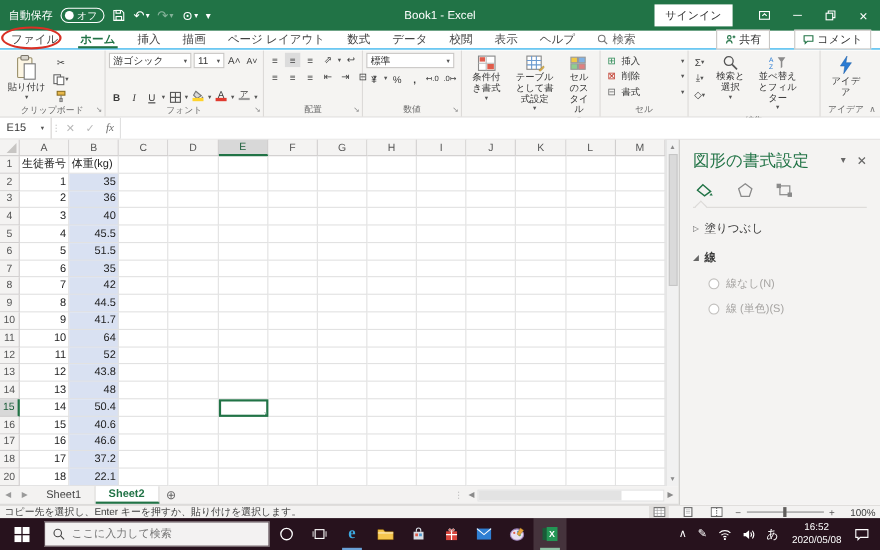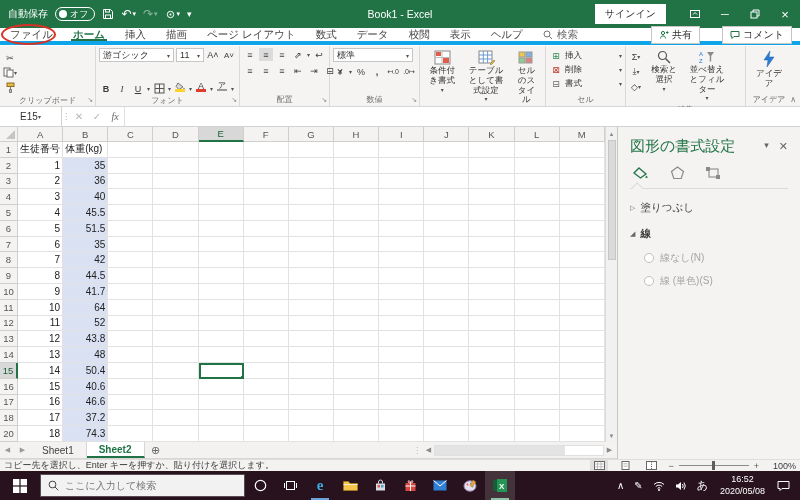"ファイル" .tabrow { border-bottom: 4px solid #0ea5e9 -> 1px solid #0ea5e9 }
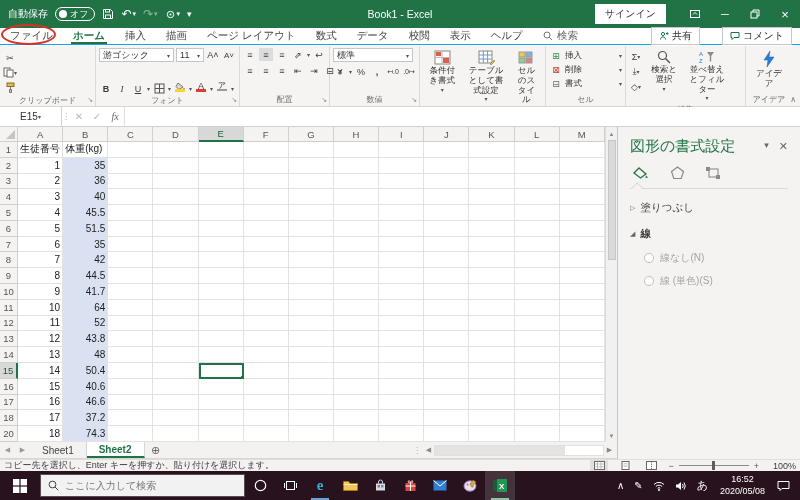"貼り付け" div.bigbtn { html: none -> <div> <svg> <rect></rect> <rect></rect> <rect></rect> </svg> <span>貼り付け</span> <span>▾</span> </div> }
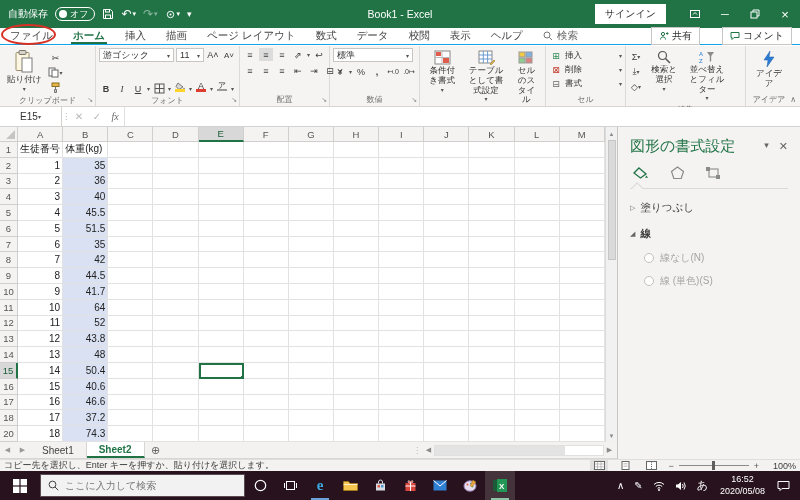"E15" .namebox { padding: 0 20px -> 0 6px; width: 62px -> 47px }
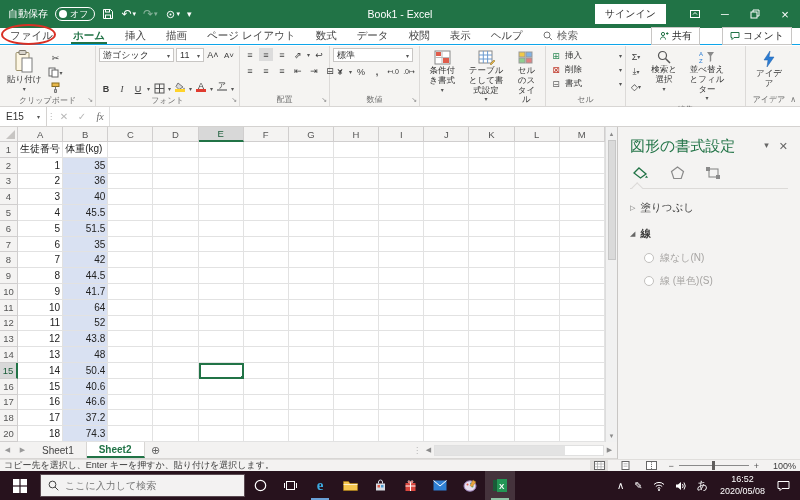"74.3" div.cell { text: 74.3 -> 22.1 }
